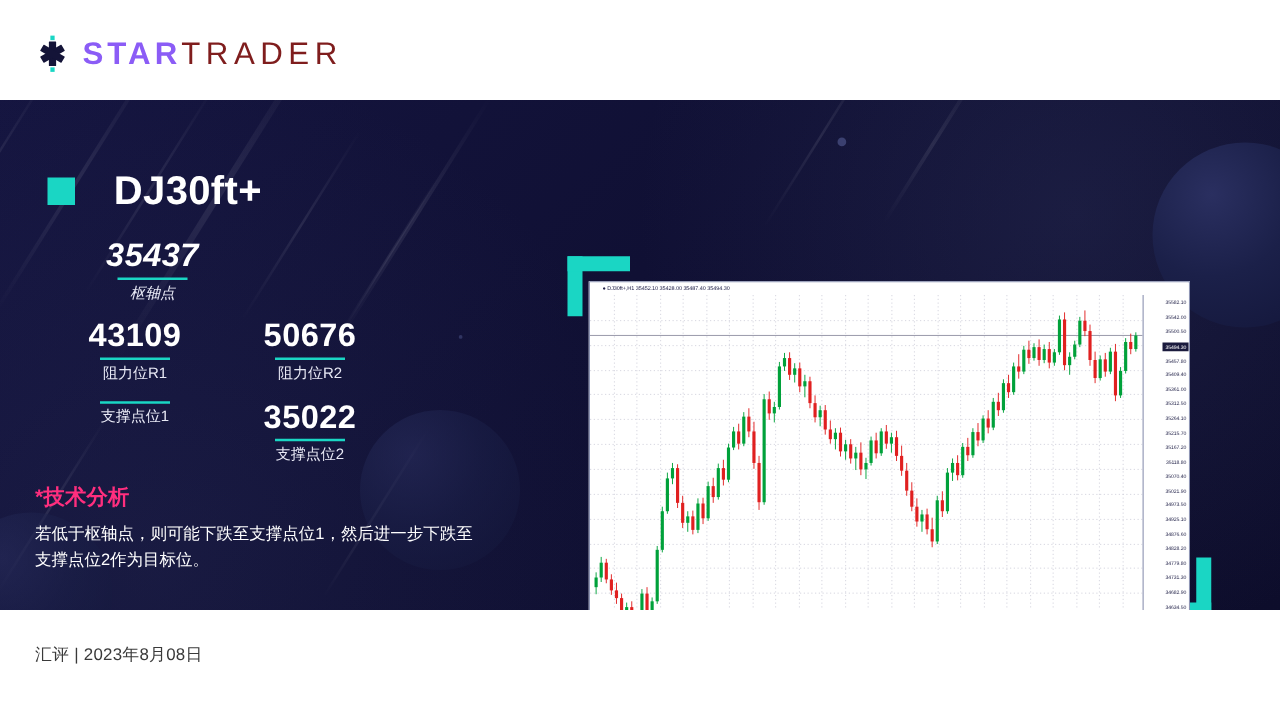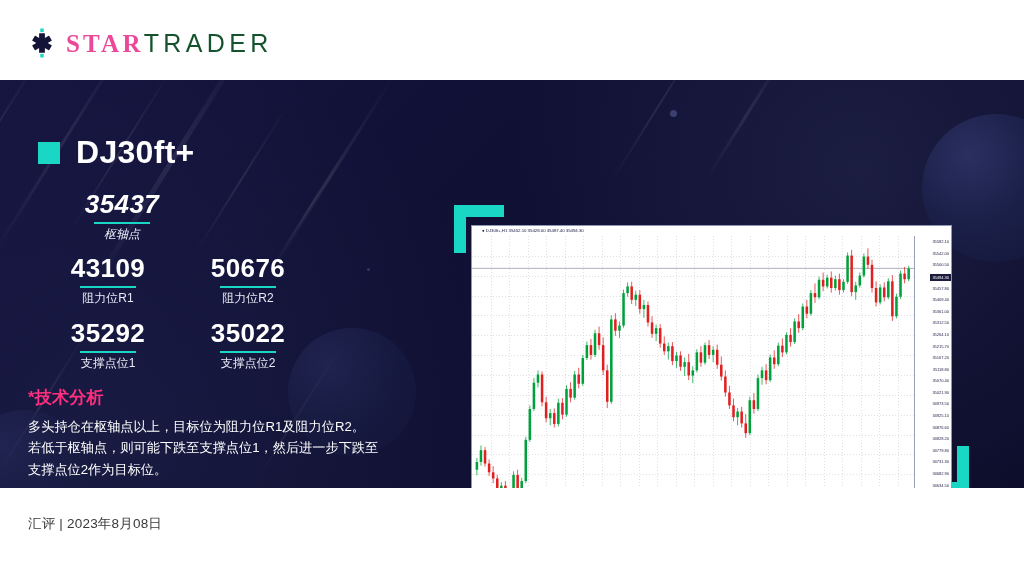"STAR" .logo-star { color: #ec4899 -> #8b5cf6; font-family: Liberation Serif, serif -> none }
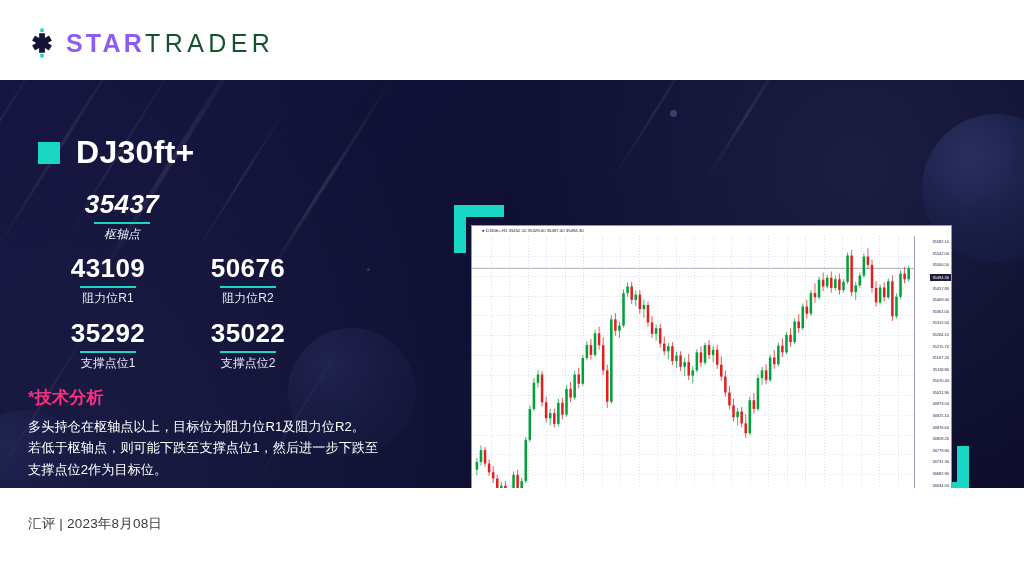"TRADER" .logo-trader { color: #14532d -> #7f1d1d }
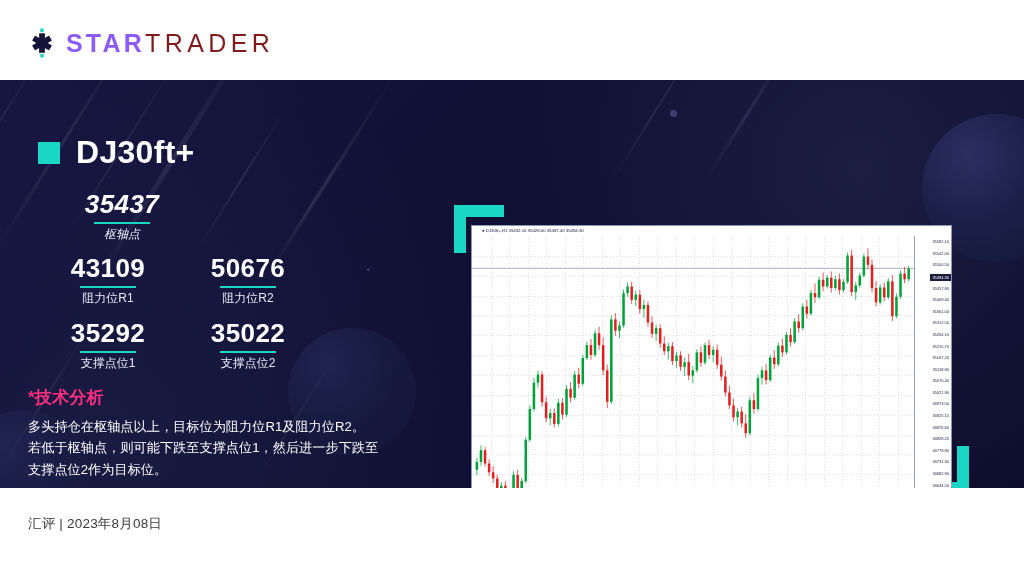"DJ30ft+" .title-row { gap: 16px -> 31px }
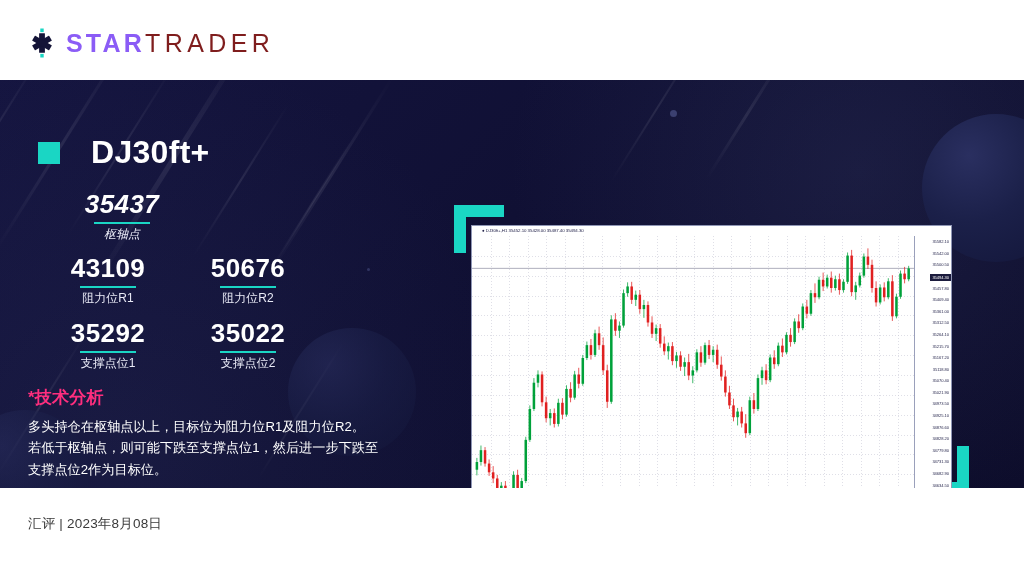"35292" div.lv-num { html: <div>35292</div> -> none }
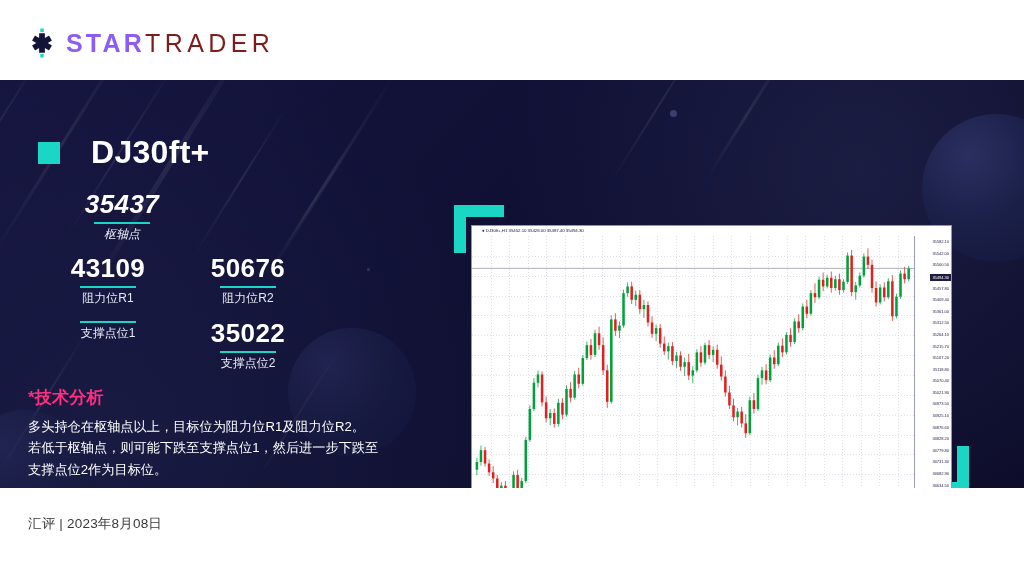"多头持仓在枢轴点以上，目标位为阻力位R1及阻力位R2。" div { html: <div>多头持仓在枢轴点以上，目标位为阻力位R1及阻力位R2。</div> -> none }
